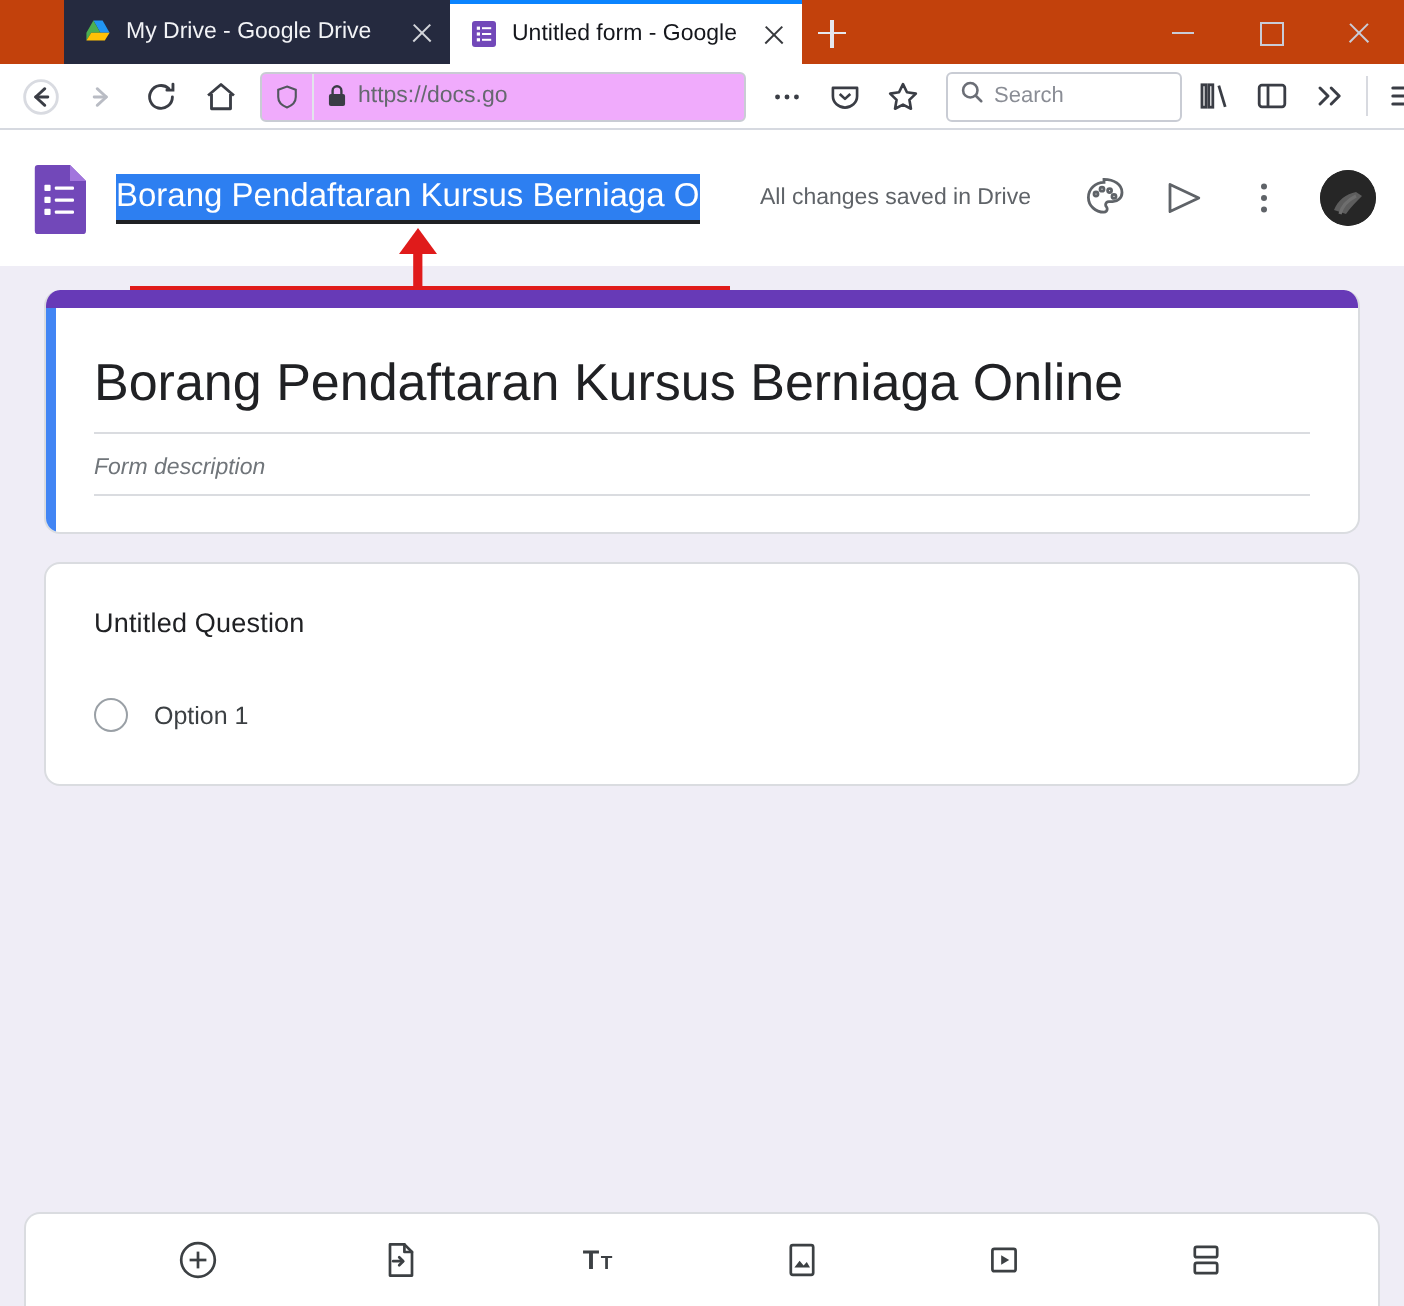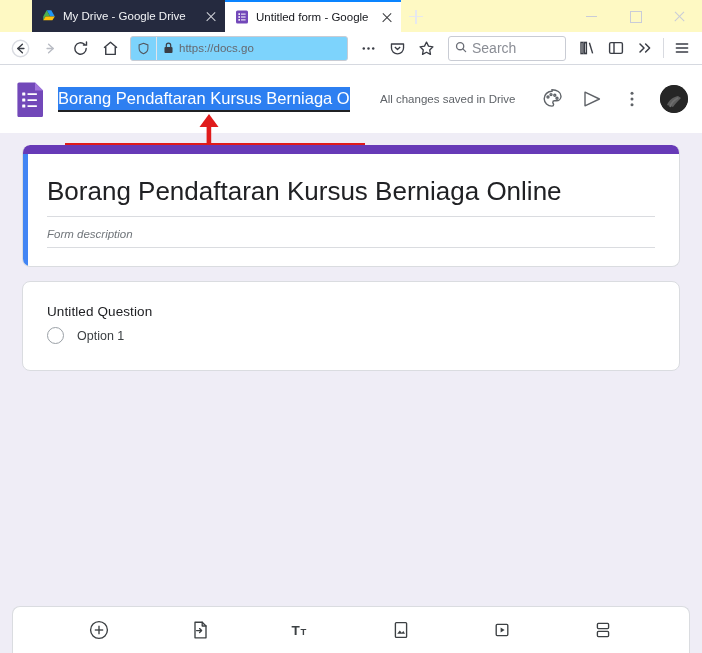"My Drive - Google Drive" .tabstrip { background: #fef9c3 -> #c2410c }
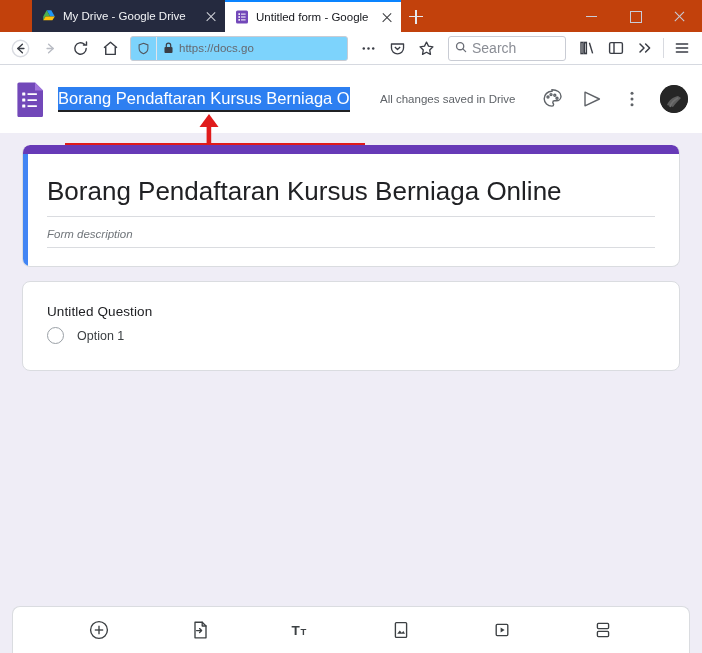"https://docs.go" .urlbar { background: #7dd3fc -> #f0abfc; width: 218px -> 243px }
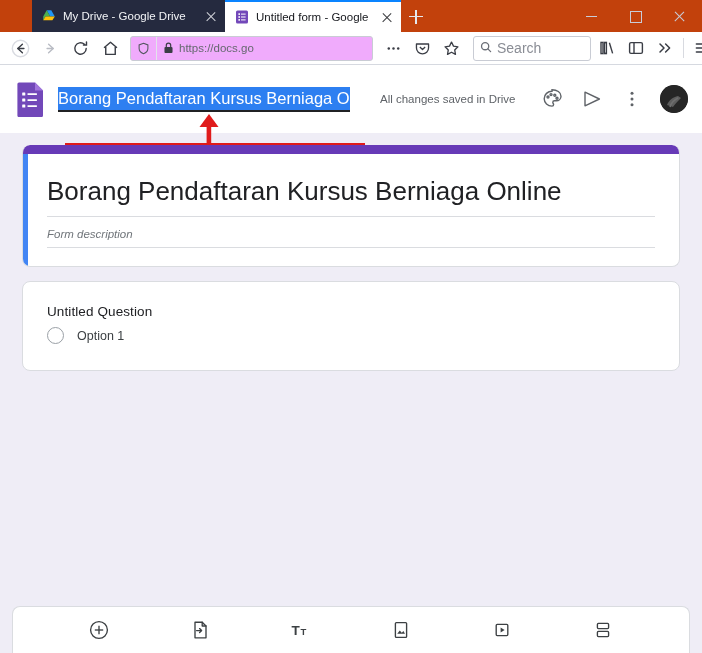"Search" .searchbar .ph { font-size: 14px -> 11px }
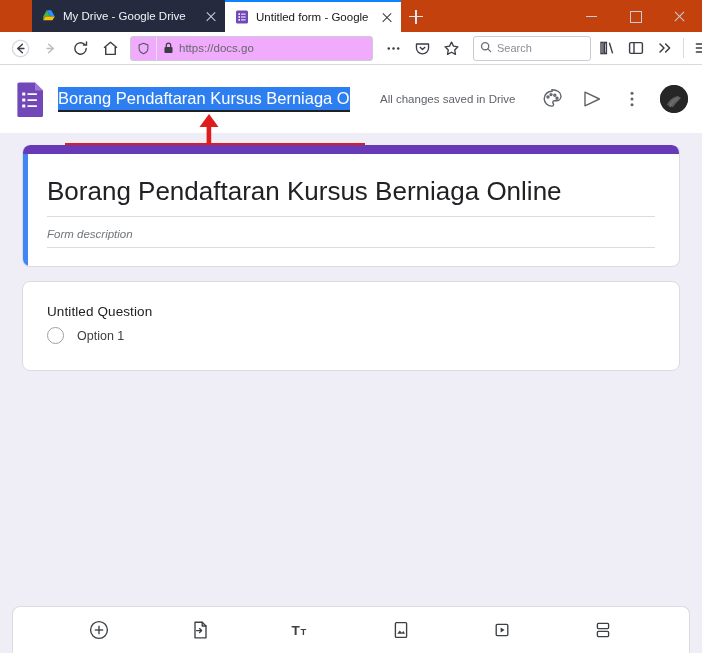"Option 1" .q-option { margin-top: 8px -> 30px }
